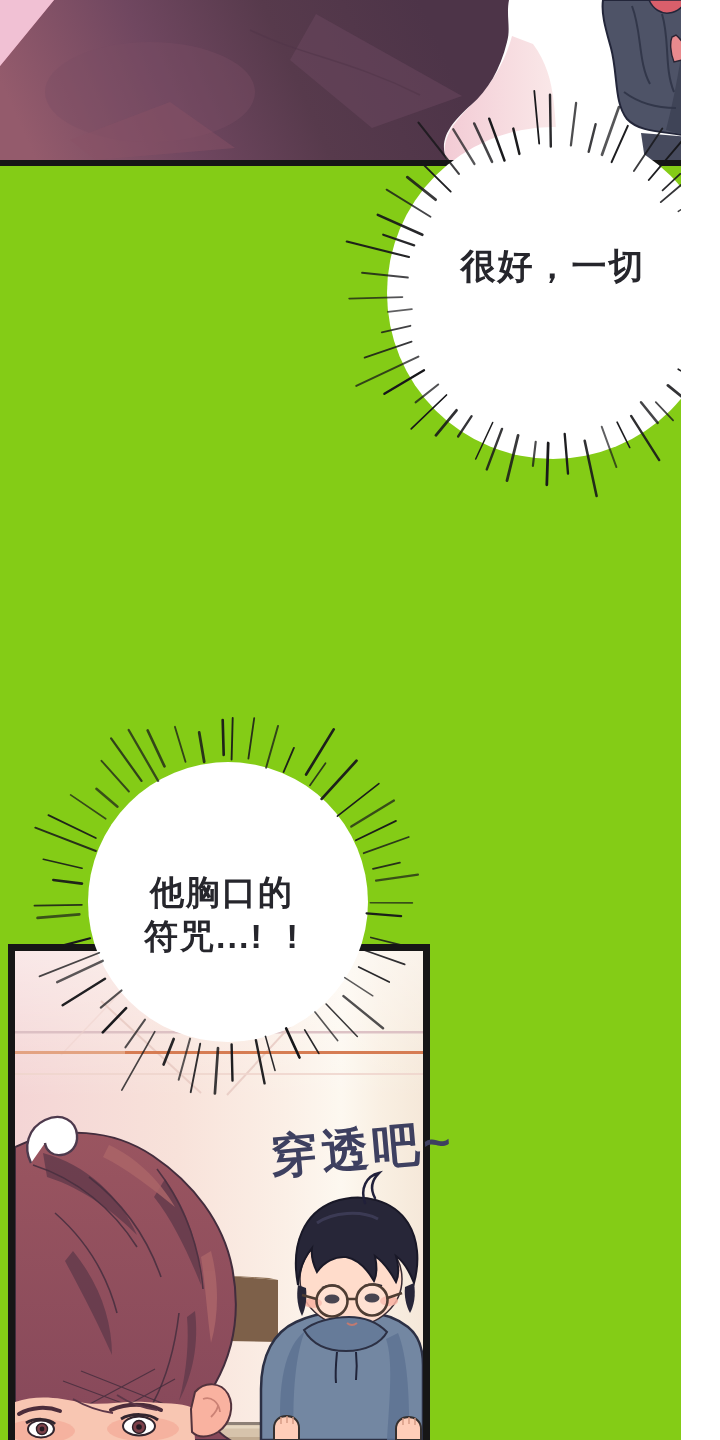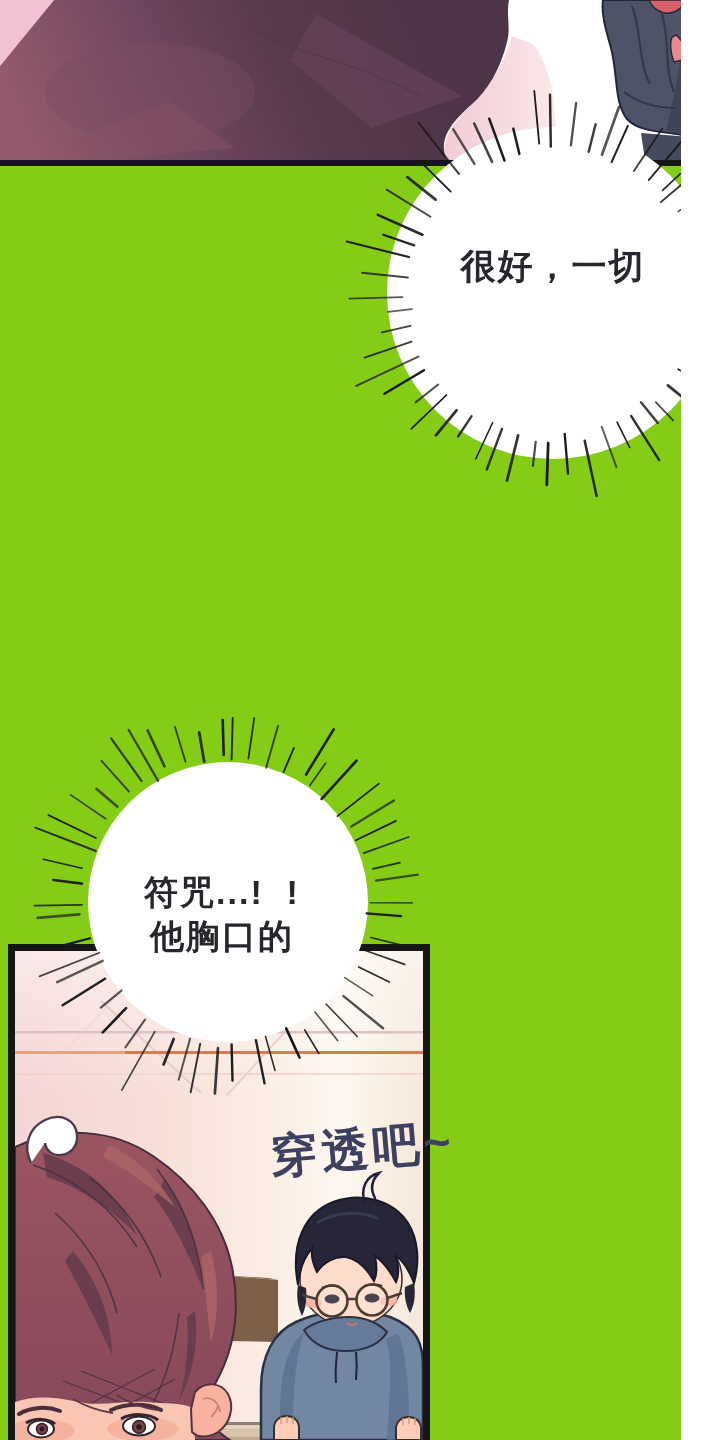"符咒...! !" div.bline { order: before "他胸口的" -> after "他胸口的" }
